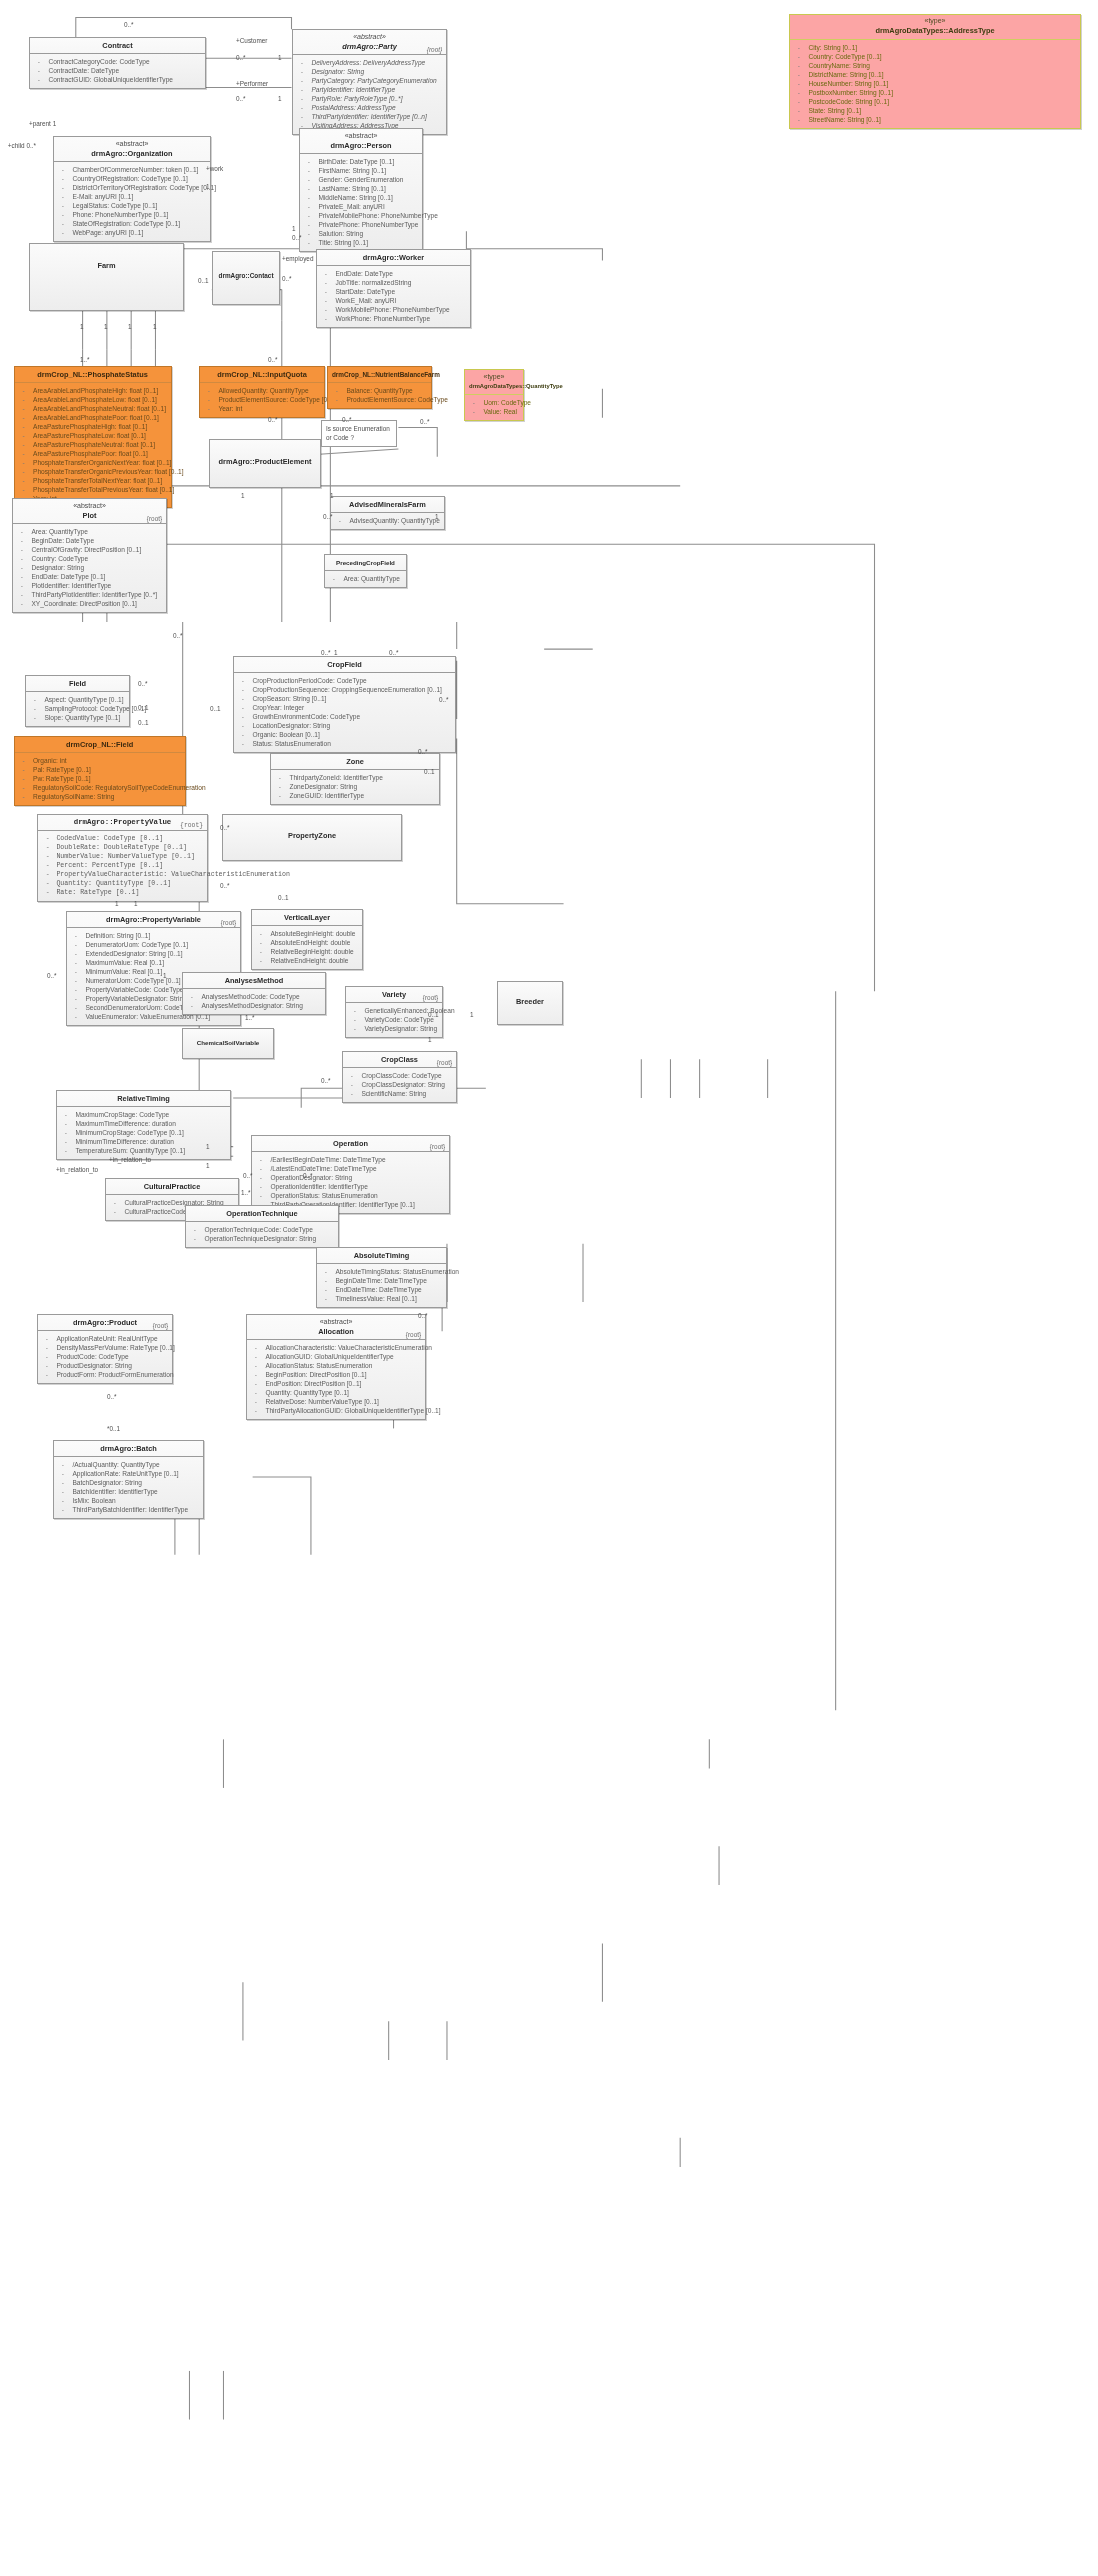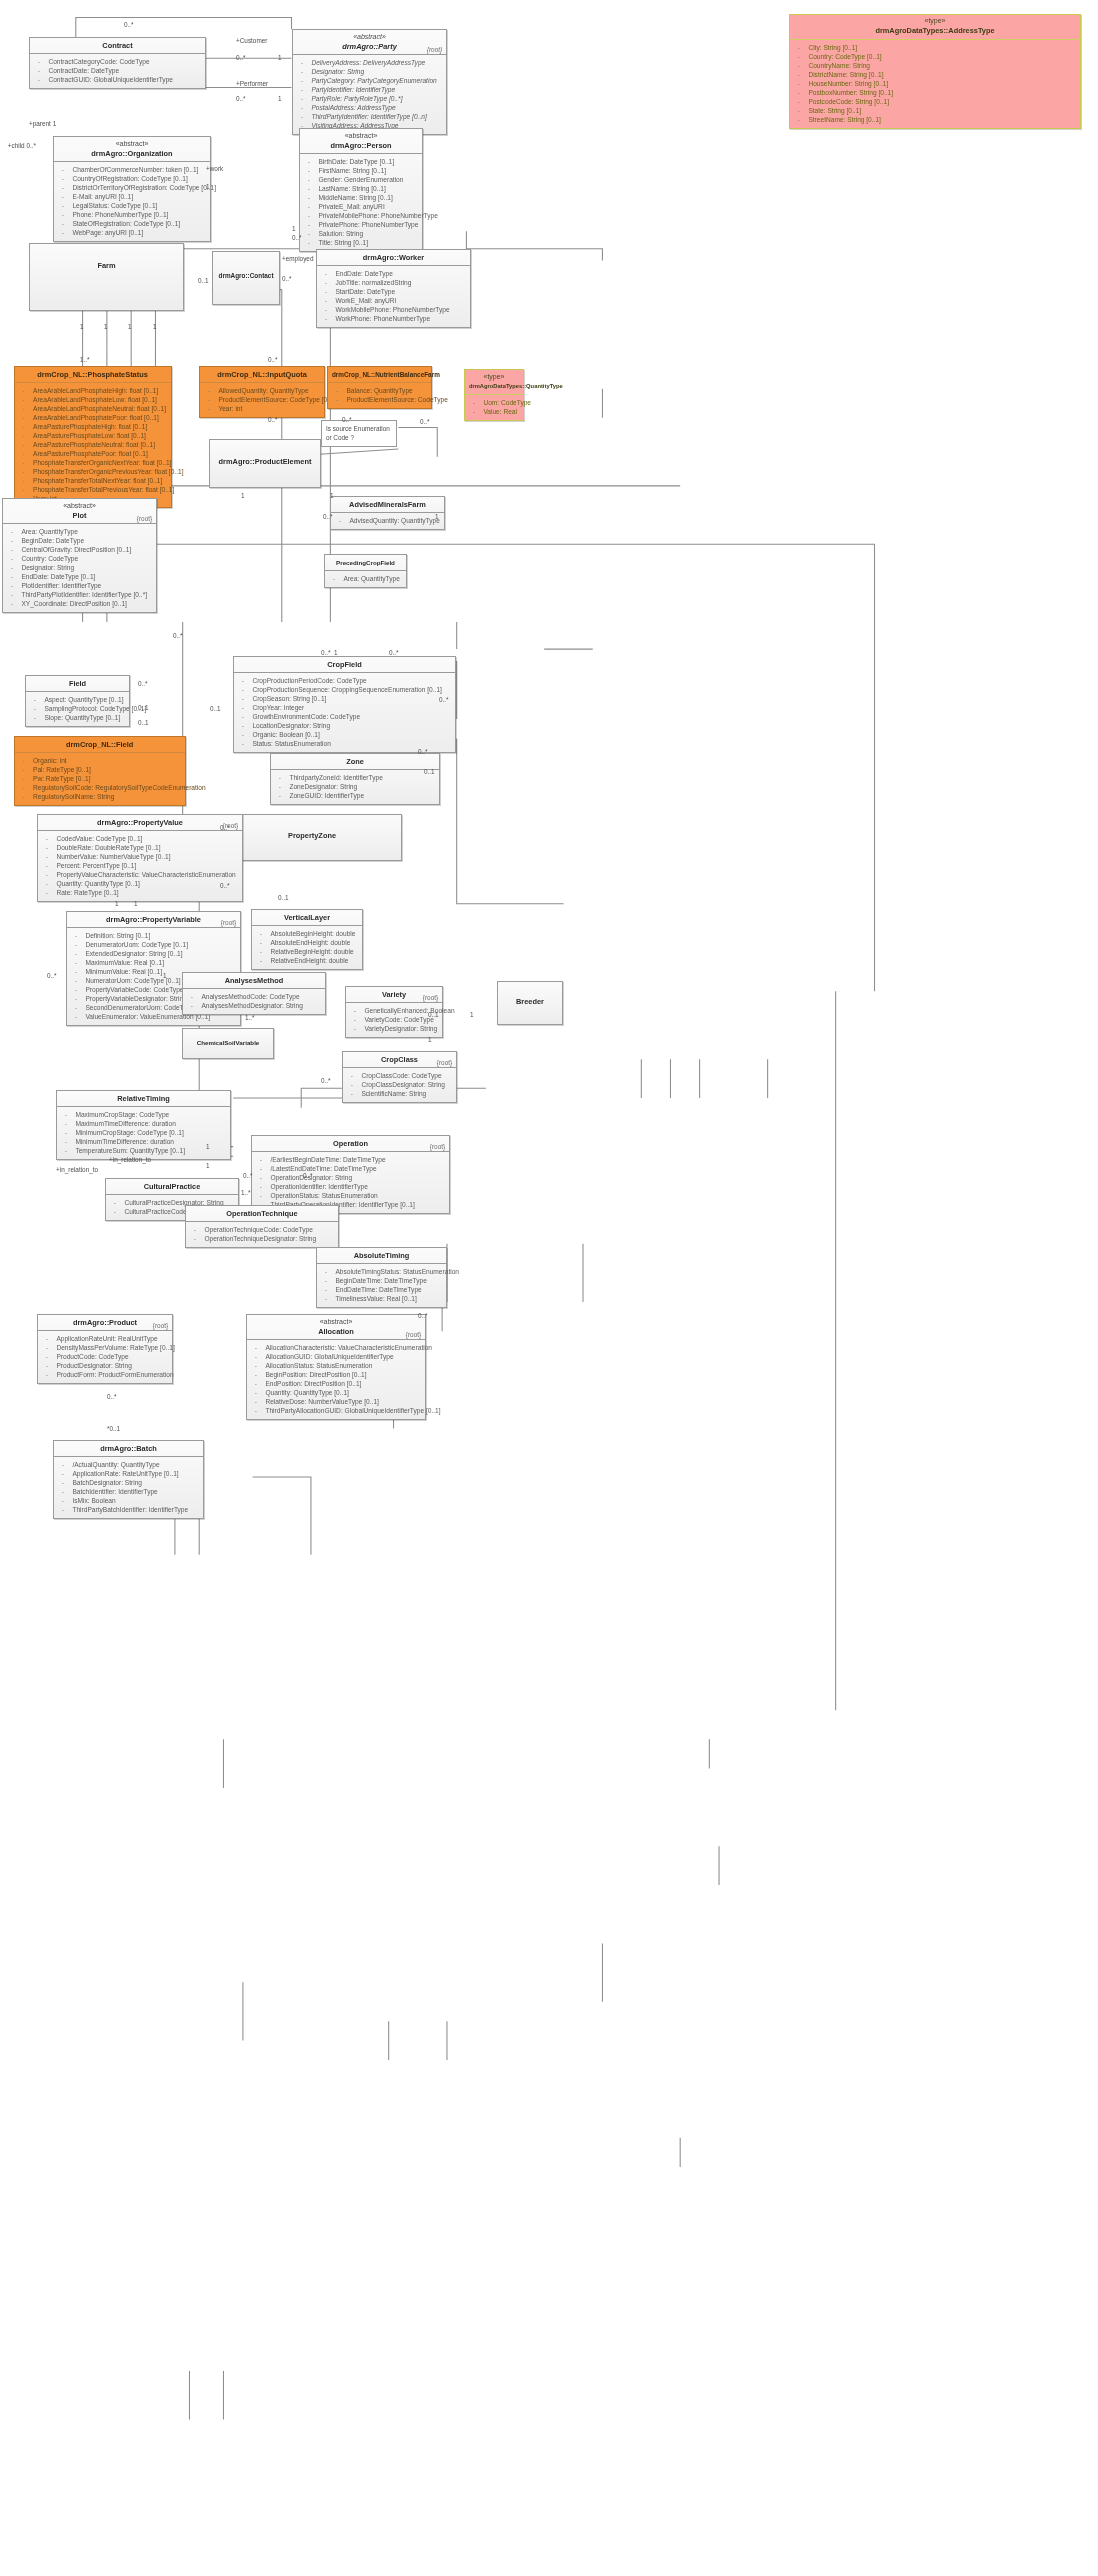"Plot" div.cls { left: 2px -> 12px }
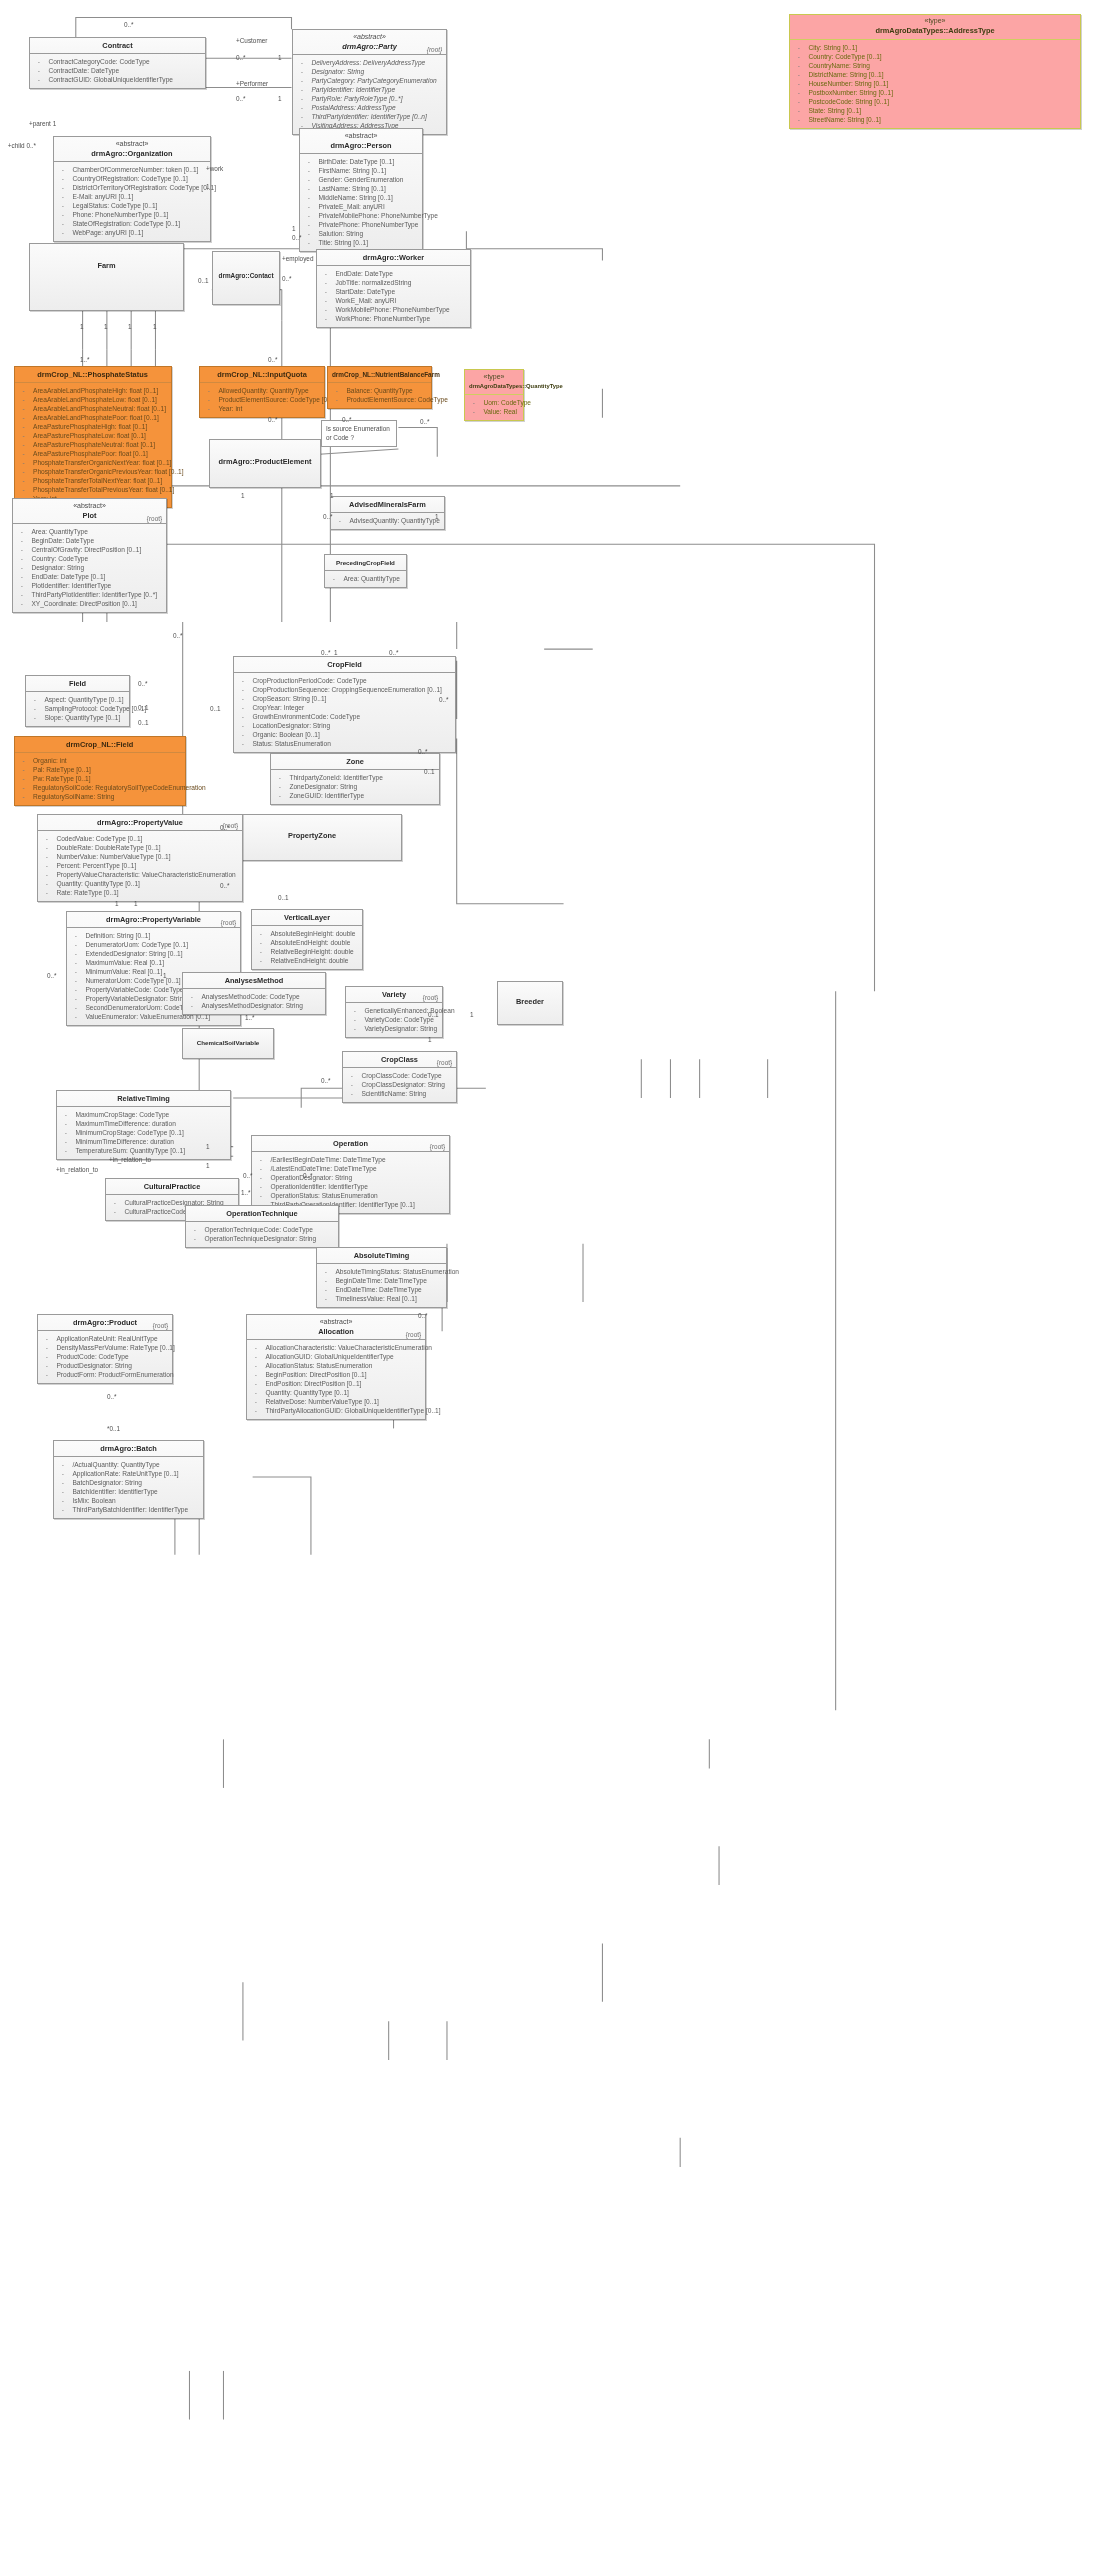"drmAgro::PropertyValue" div.cls { font-family: none -> Liberation Mono, monospace; width: 206px -> 171px }
